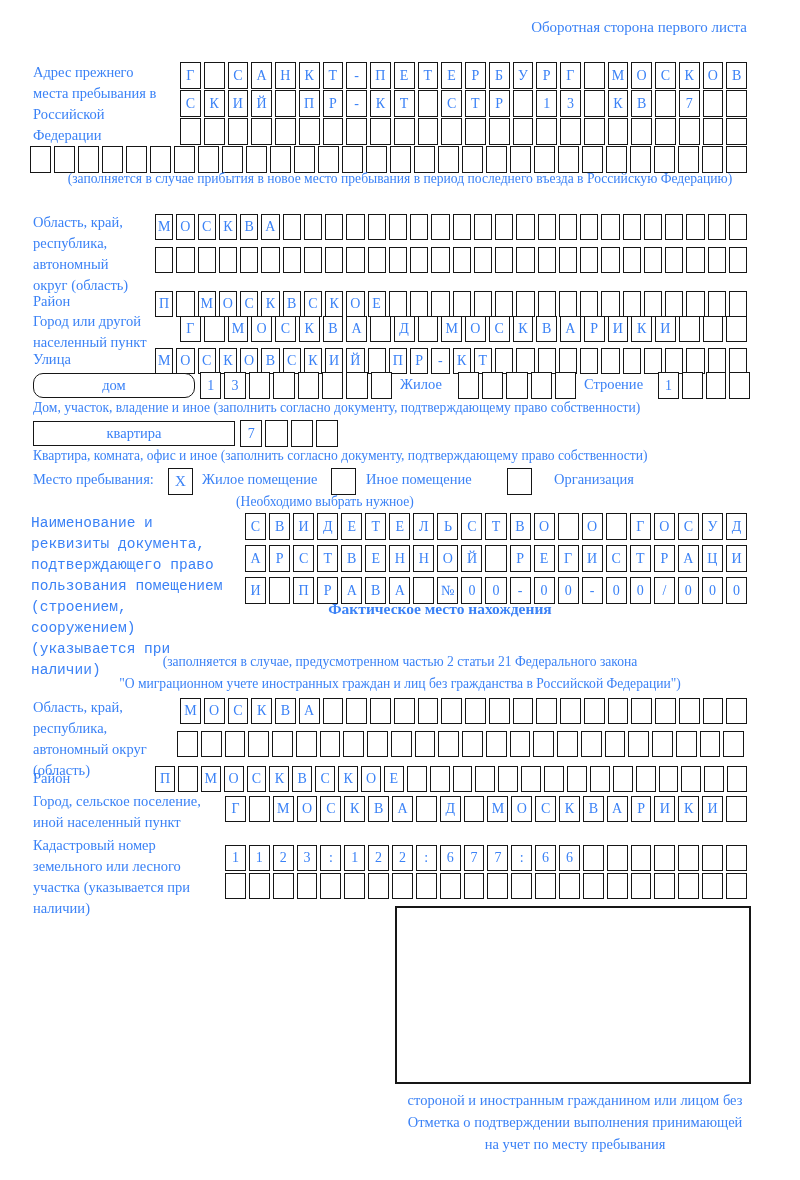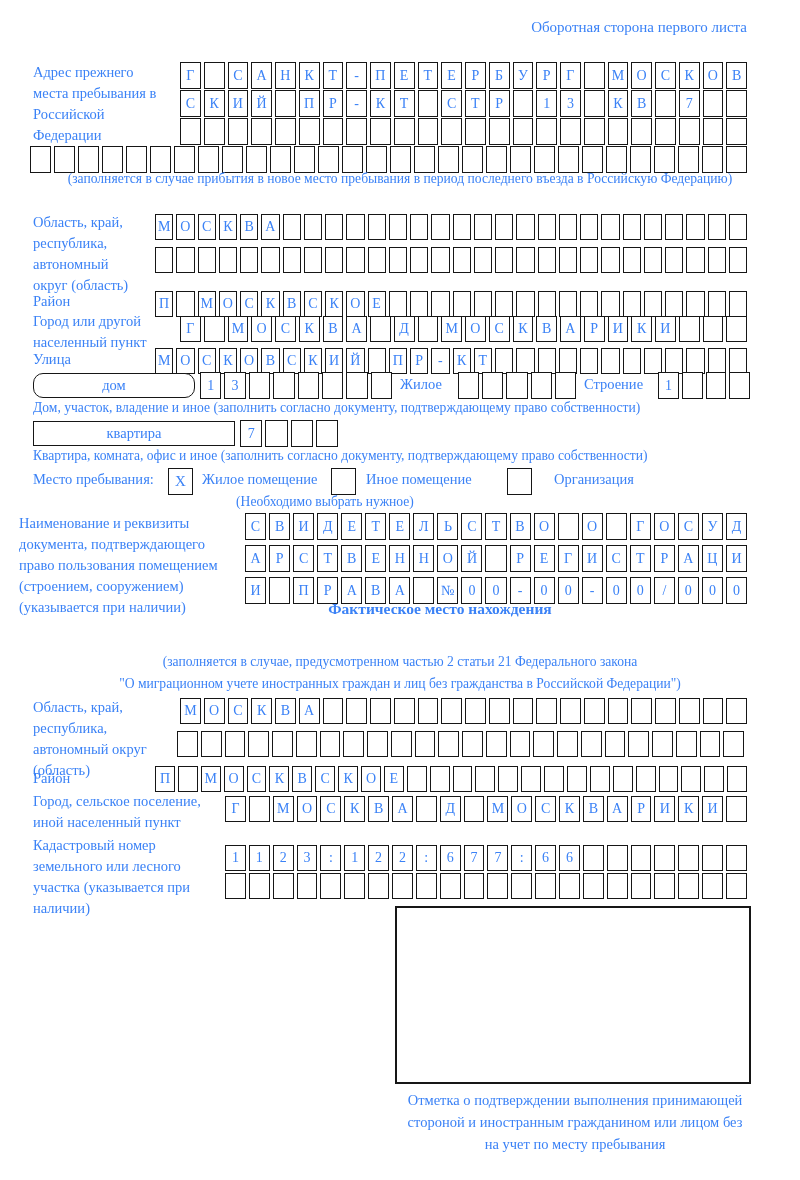"Наименование и реквизиты документа," div.abs { font-family: none -> Liberation Mono, monospace; left: 19px -> 31px }
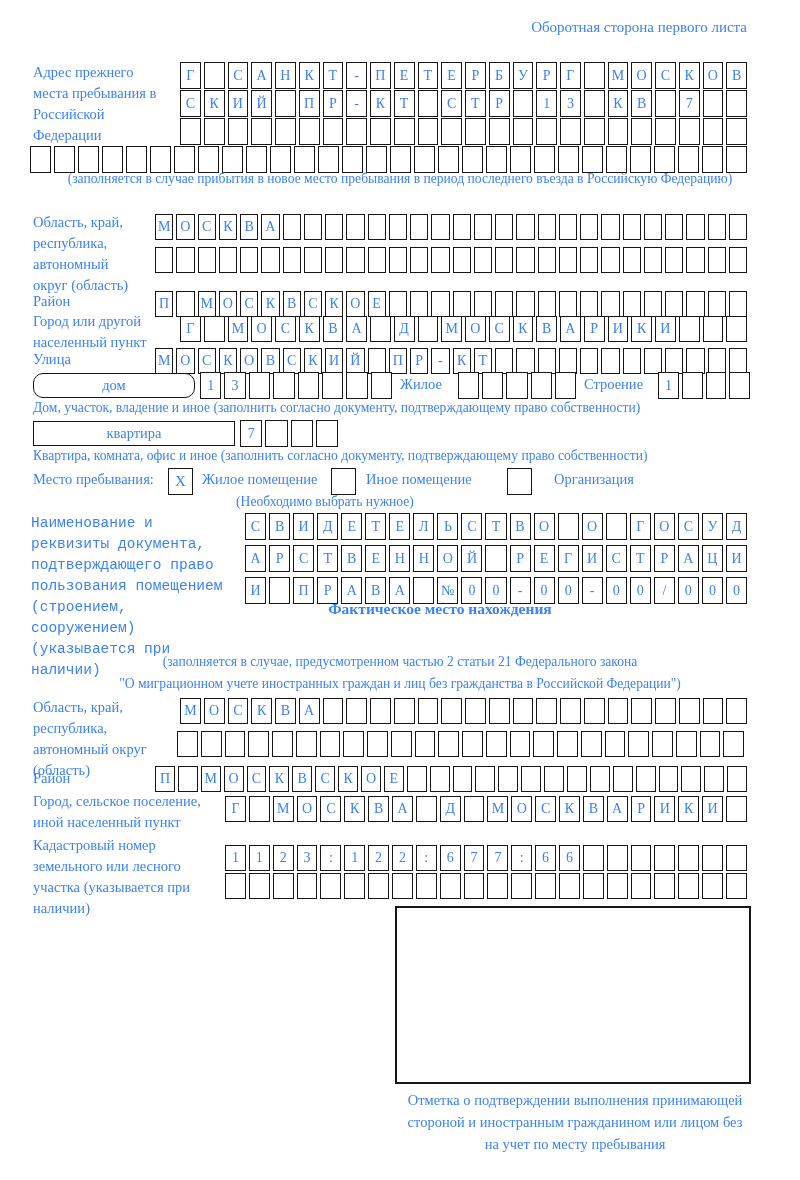"Отметка о подтверждении выполнения" div { order: before "стороной и иностранным гражданином или" -> after "стороной и иностранным гражданином или" }
